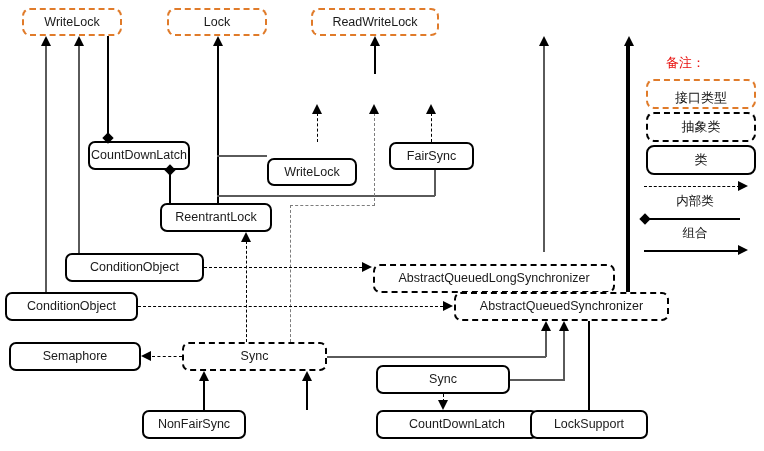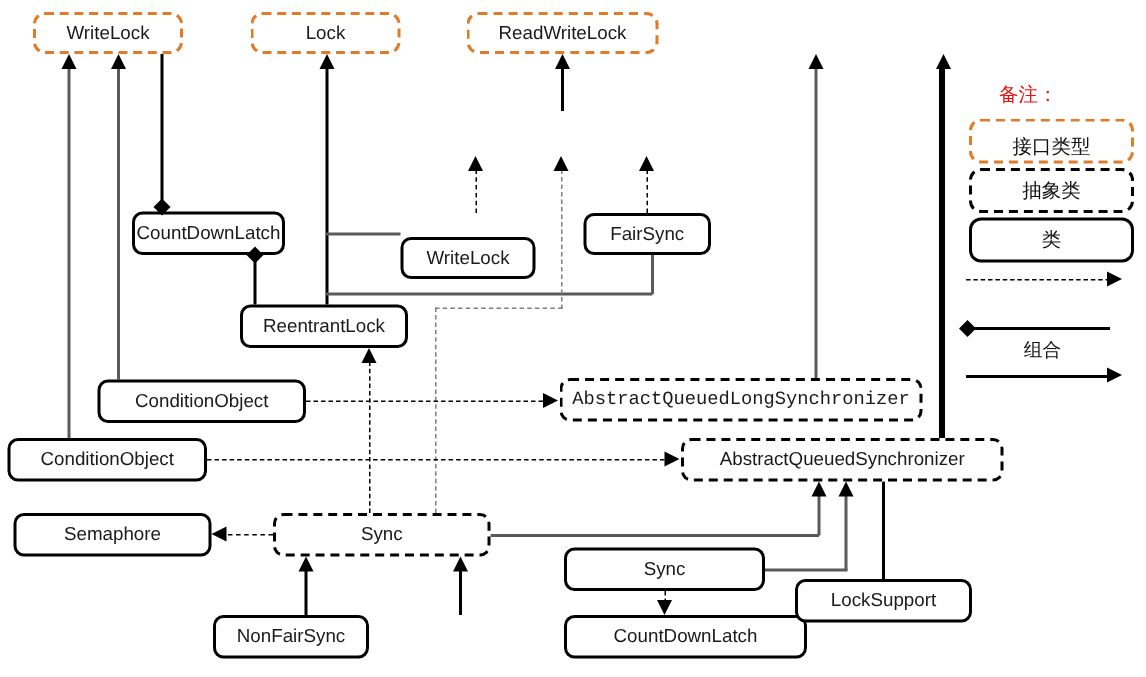"内部类" div.lg-lbl { html: none -> <div>内部类</div> }
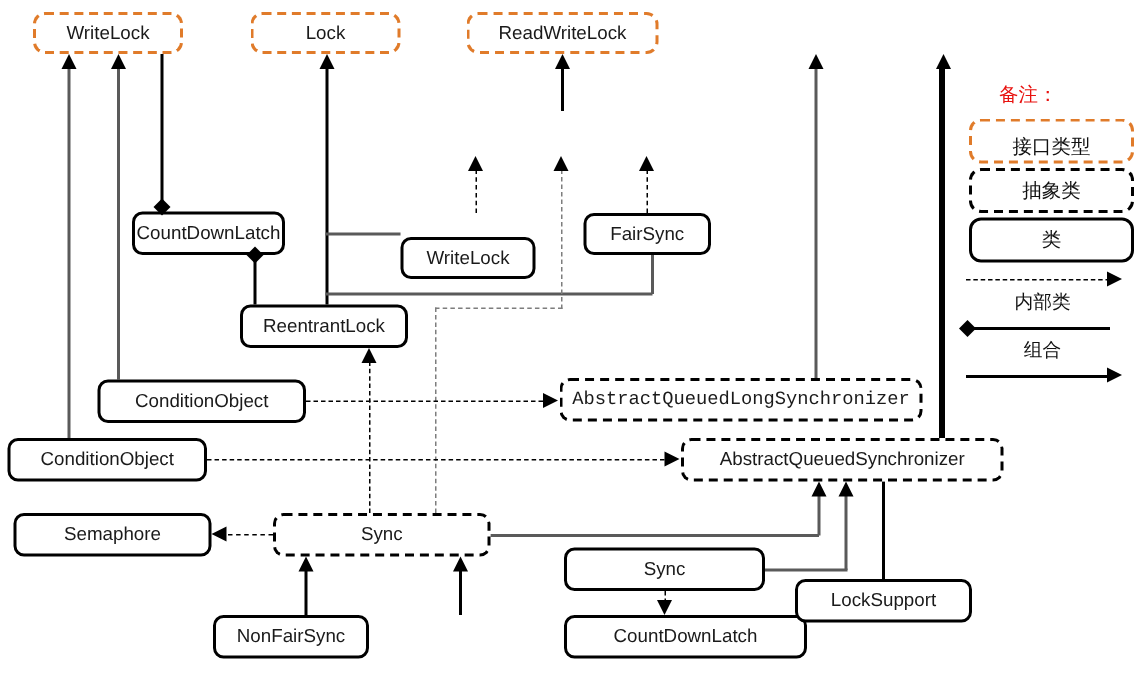"AbstractQueuedLongSynchronizer" div.node { font-family: Liberation Mono, monospace -> none; top: 252px -> 264px }
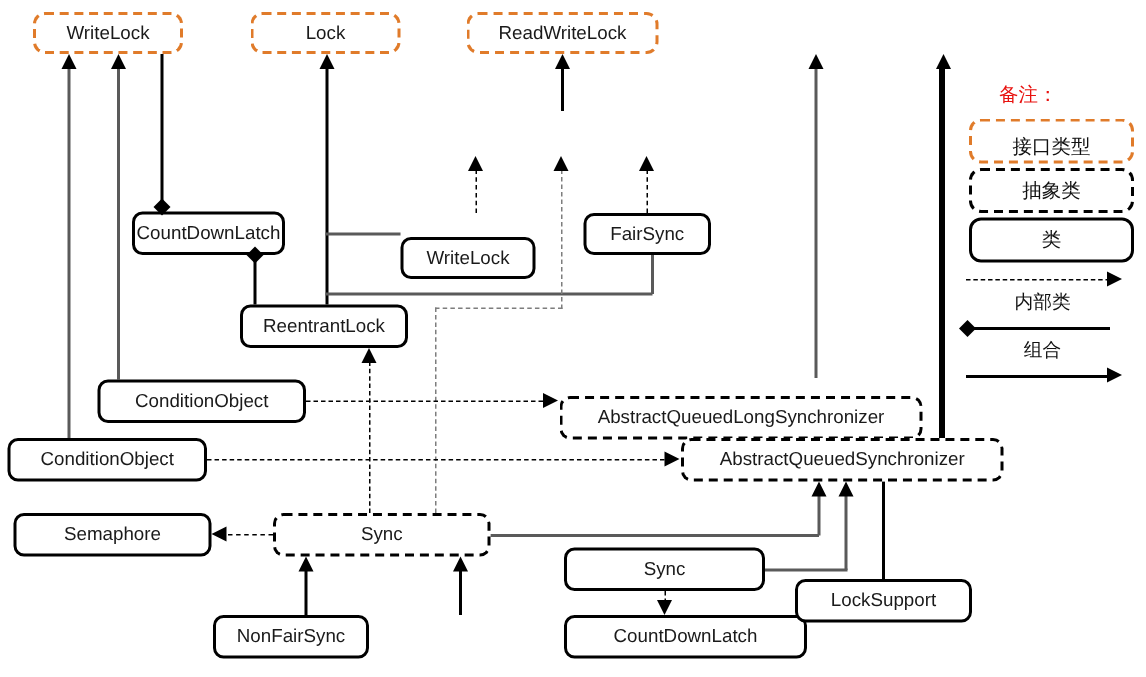"LockSupport" div.node { top: 386px -> 410px }
